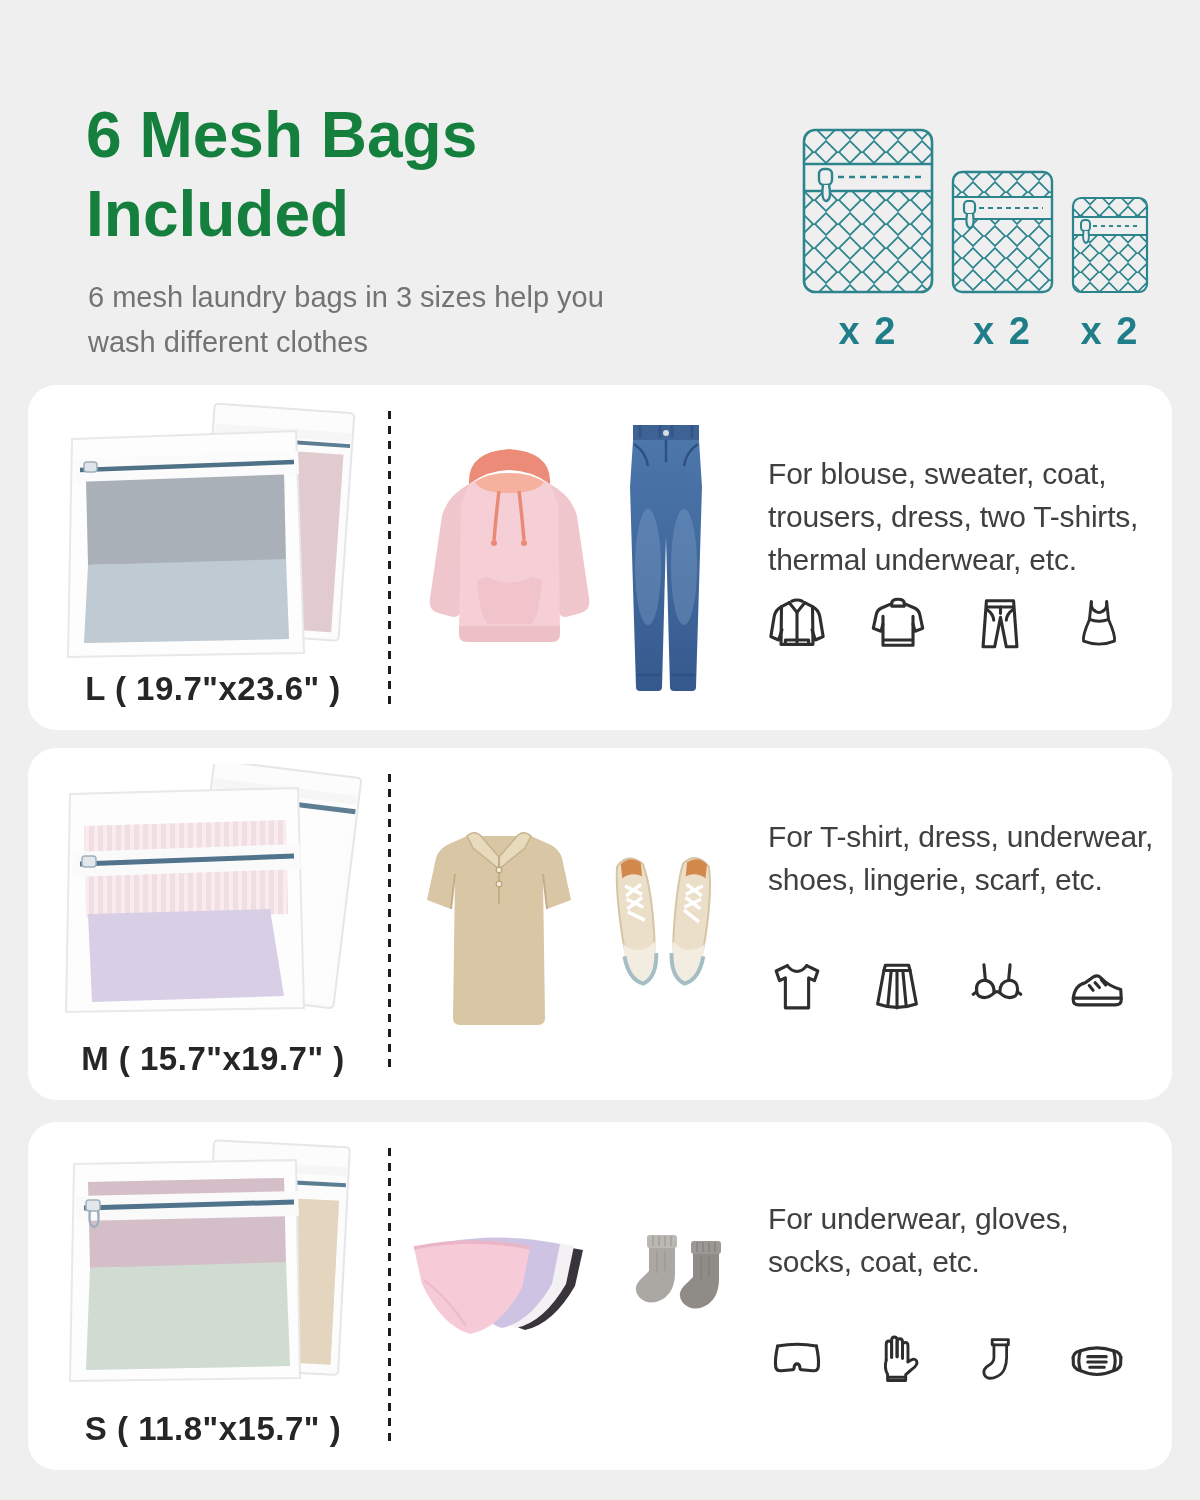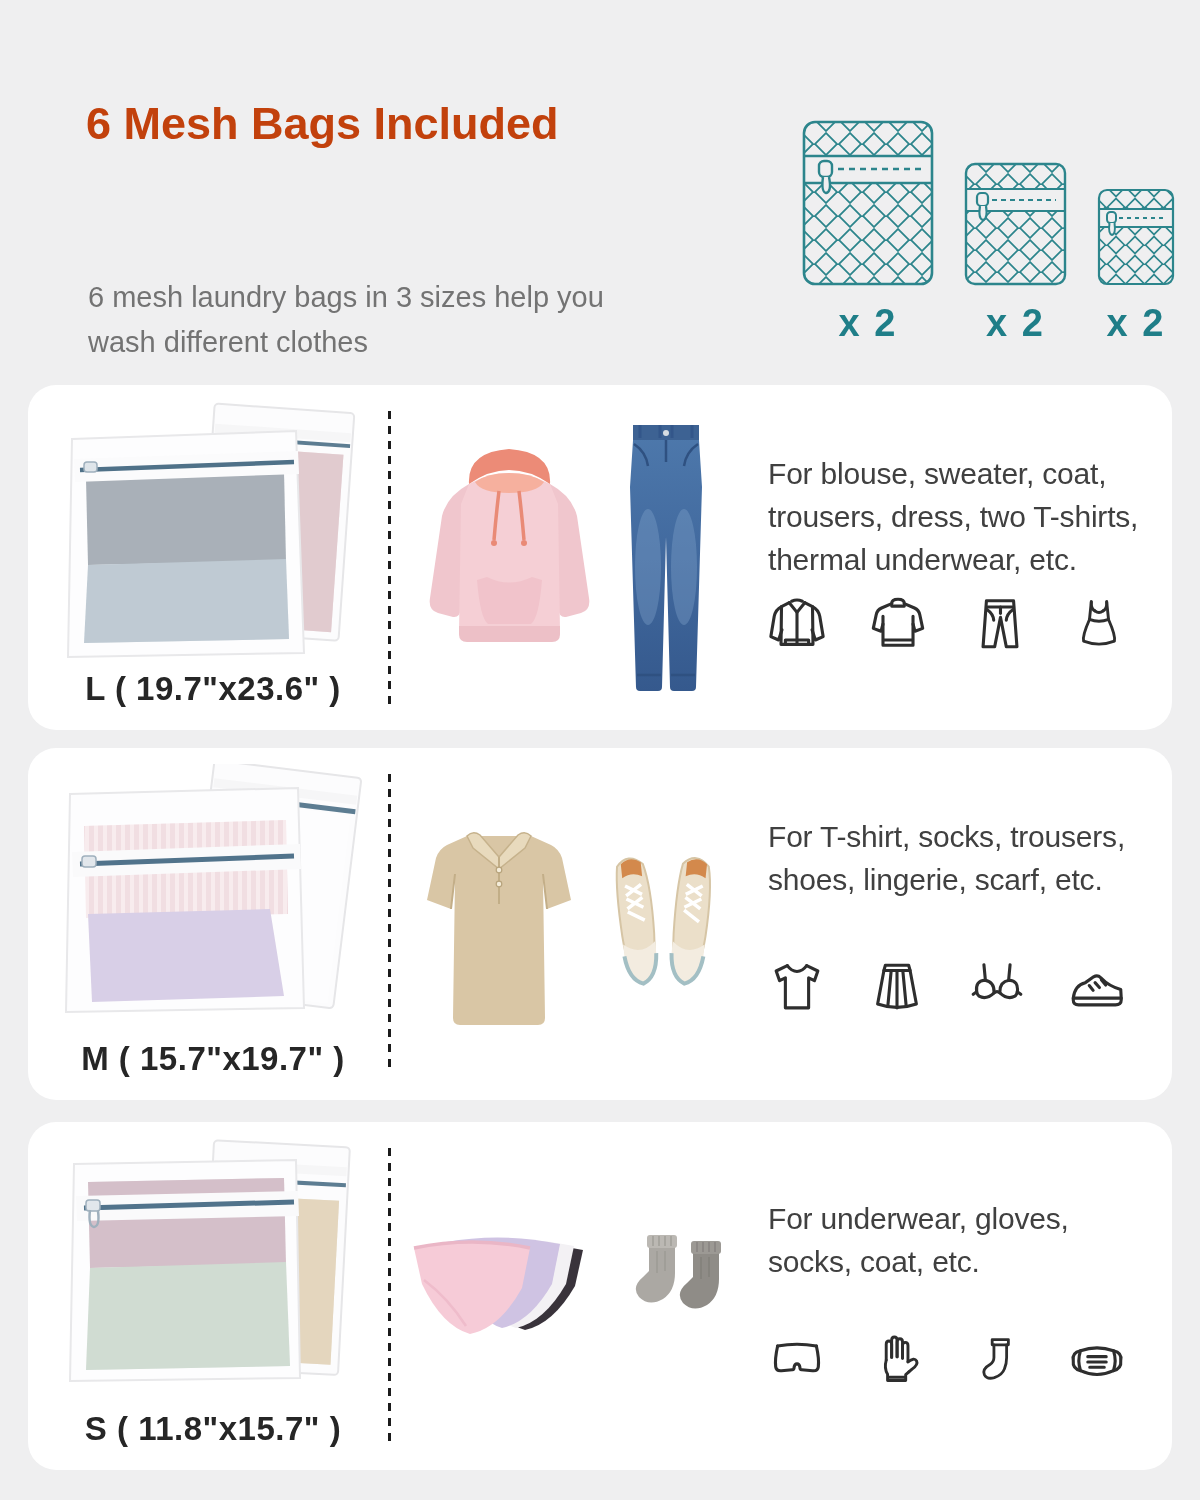"6 Mesh Bags Included" .title { color: #c2410c -> #15803d; font-size: 45px -> 64px }
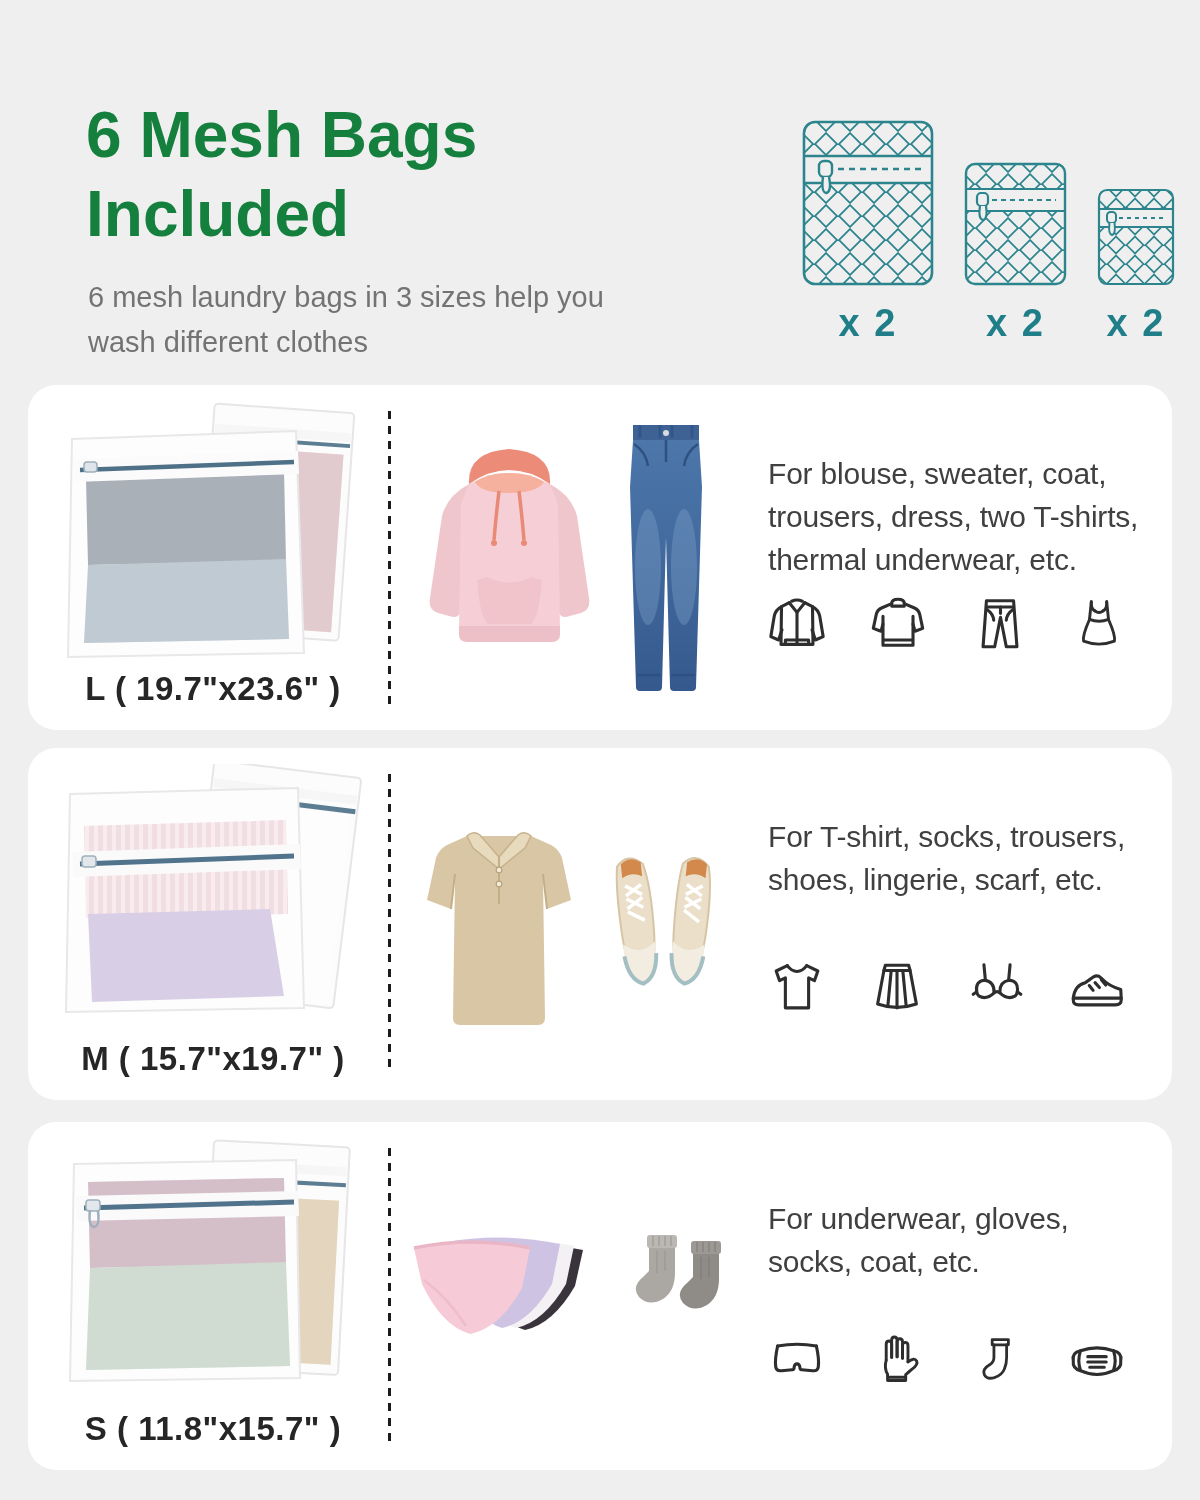"x 2" .bags-row { gap: 30px -> 17px; top: 120px -> 128px }
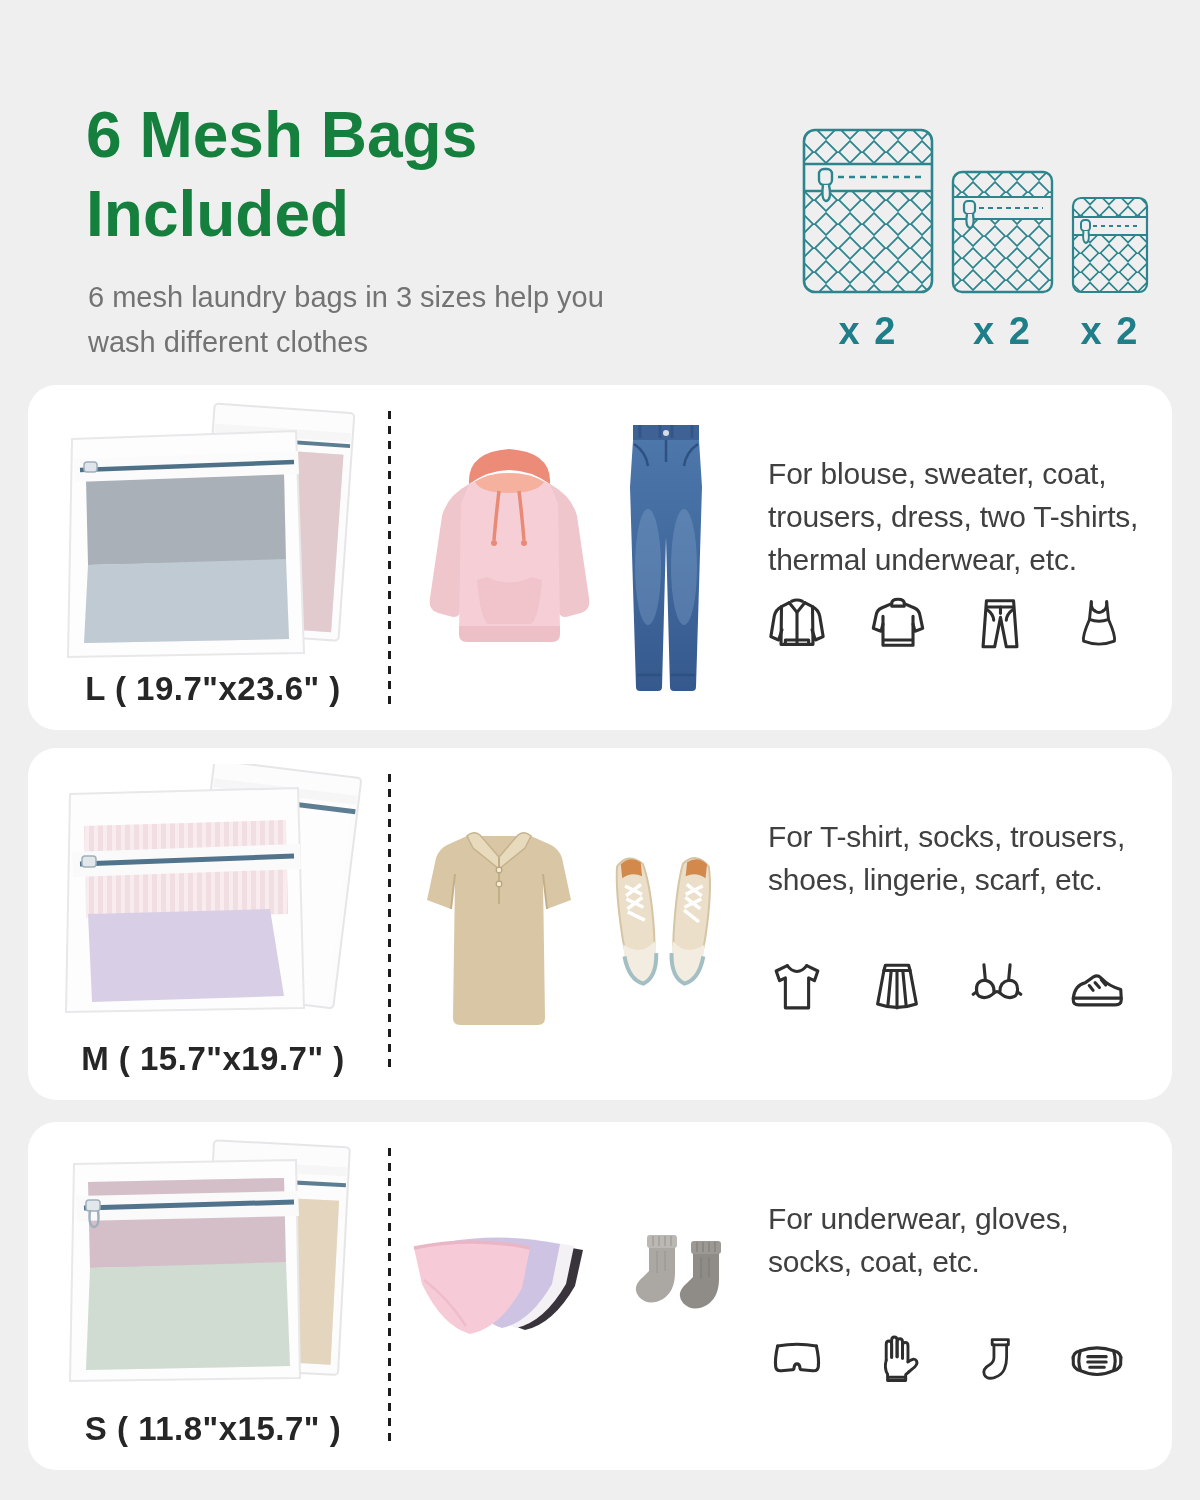"For T-shirt, socks, trousers, shoes," p.desc { text: socks, trousers -> dress, underwear }
